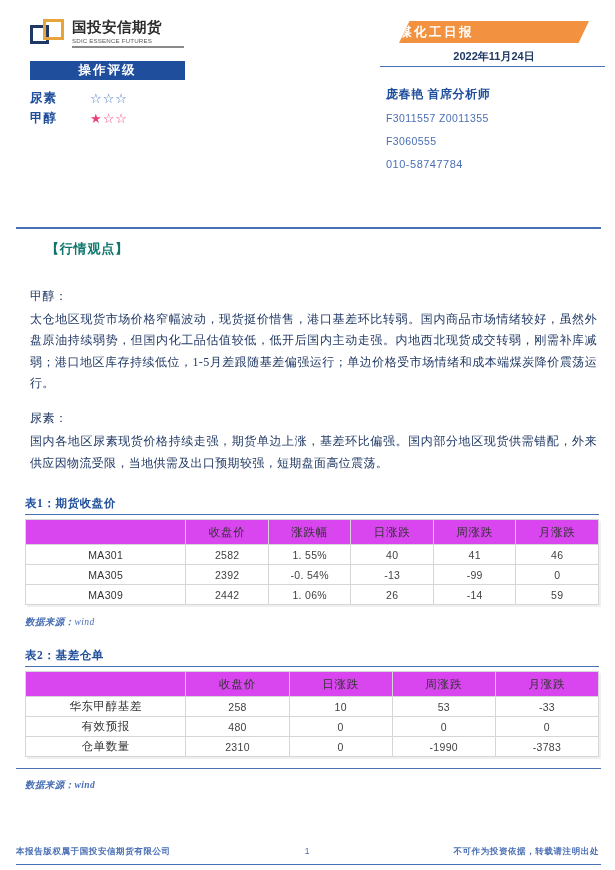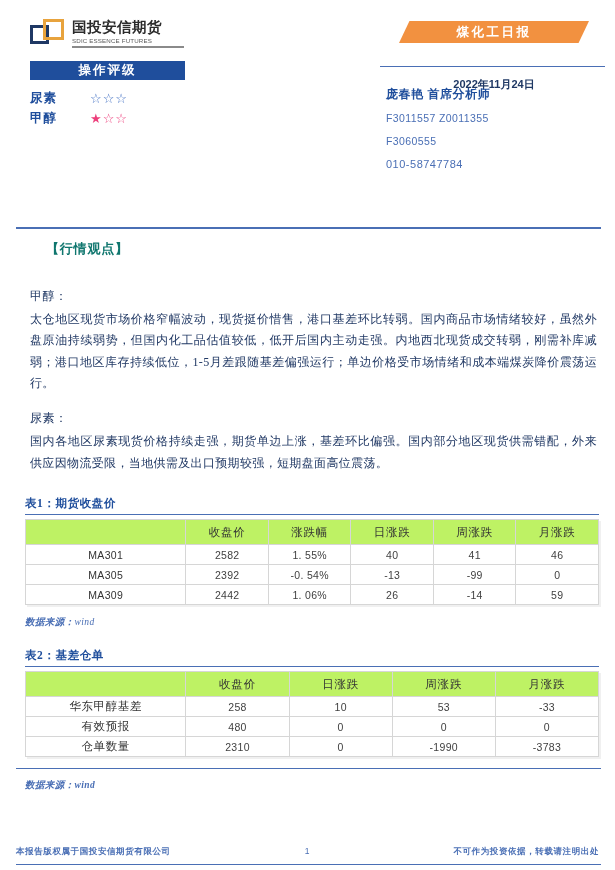"煤化工日报" .banner { text-align: center -> none }
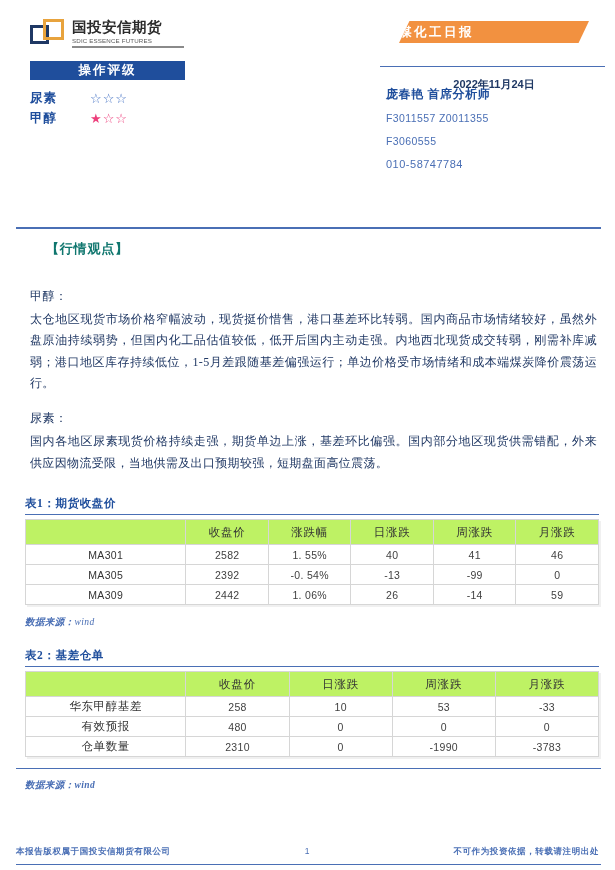"2022年11月24日" .report-date { margin-top: 28px -> none }
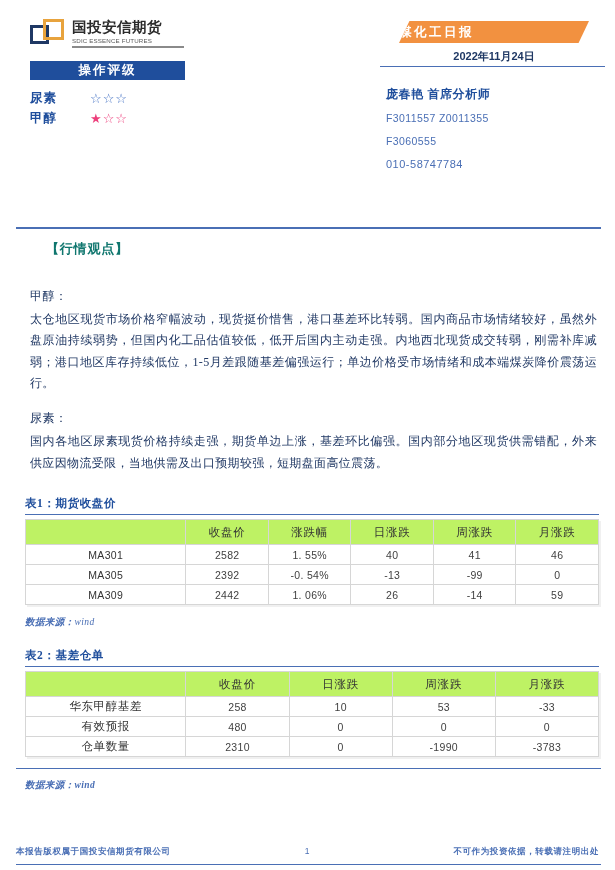"收盘价" table.data thead th { background: #bef264 -> #d946ef }
